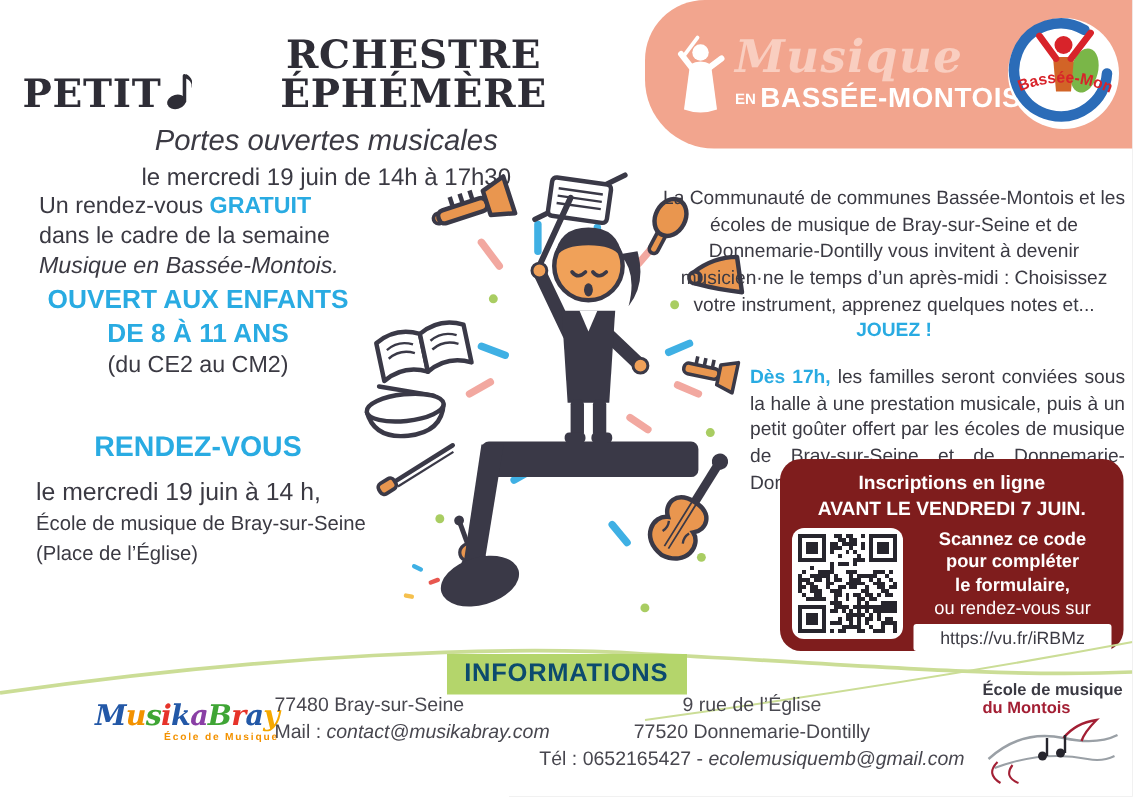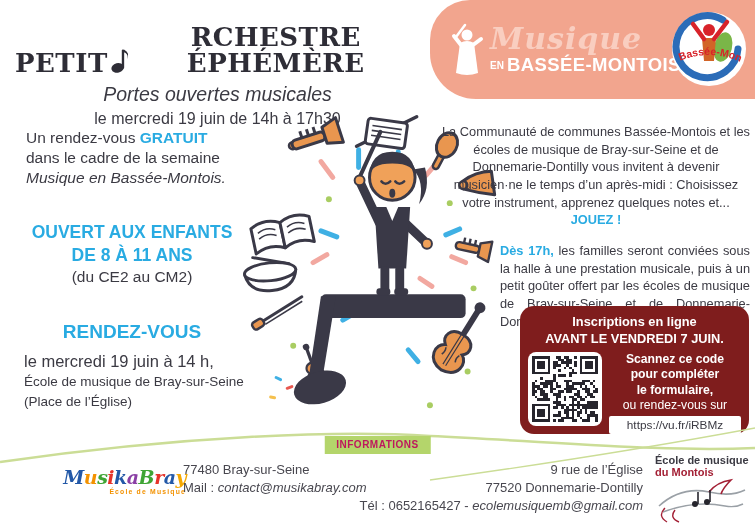"OUVERT AUX ENFANTS" .open-block { margin-top: 33px -> none }
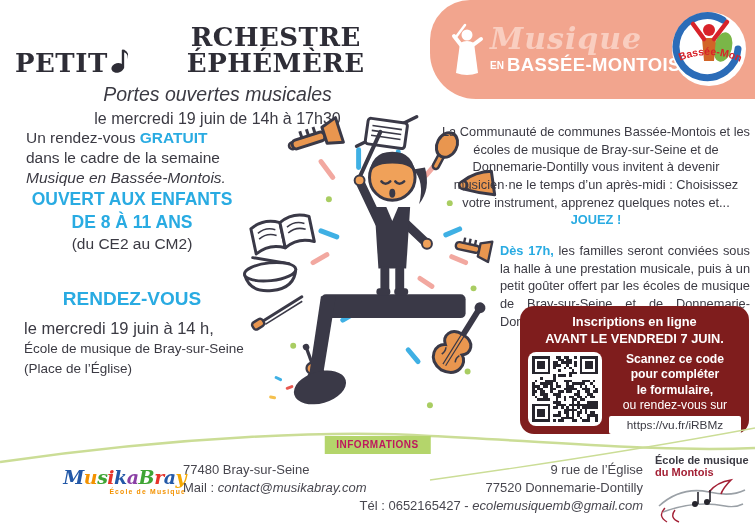"INFORMATIONS" .informations { color: #be185d -> #0c4a6e; font-size: 10px -> 17px }
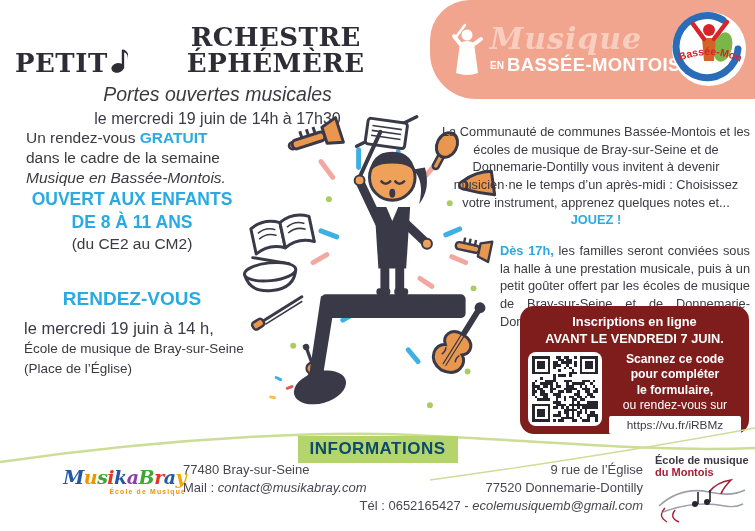"9 rue de l’Église" .montois-address { text-align: right -> center }
